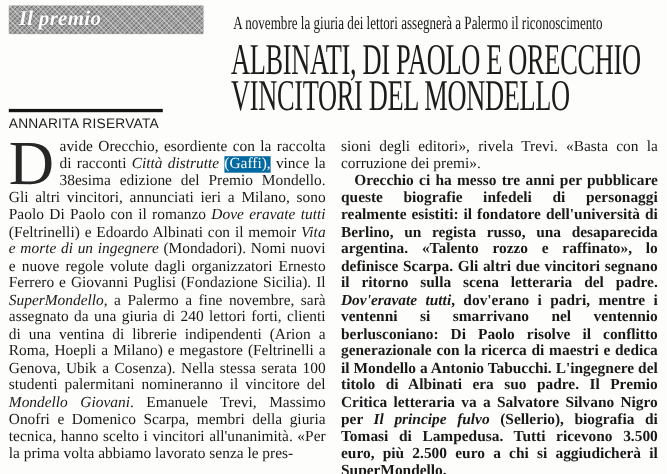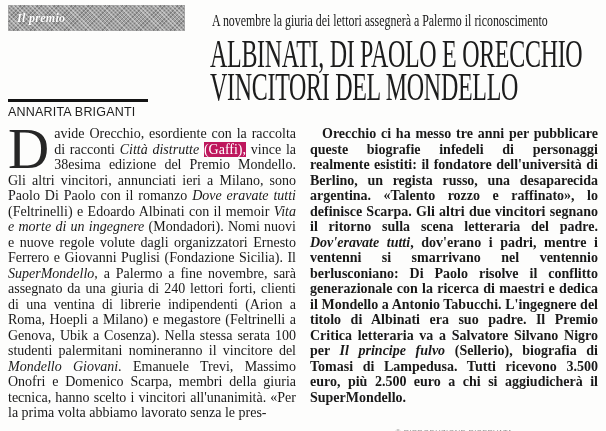"Il premio" .tag-label { font-size: 12px -> 19px }
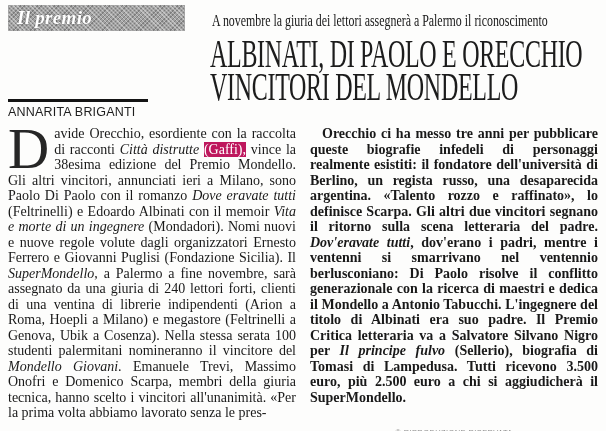"ANNARITA BRIGANTI" div.byline { text: BRIGANTI -> RISERVATA }
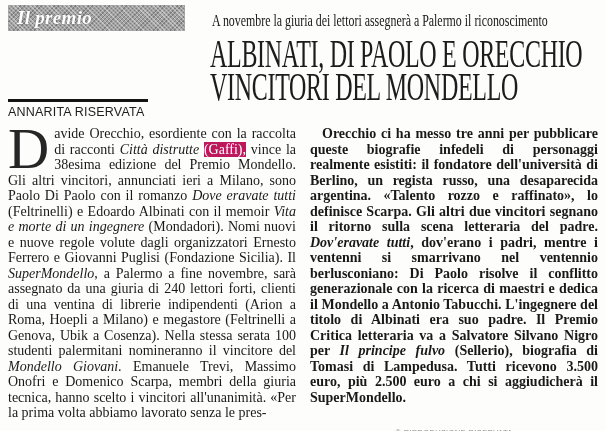"sioni degli editori», rivela Trevi." p { html: none -> <p><span>sioni degli editori», rivela Trevi. «Basta con la corruzione dei premi».</span></p> }
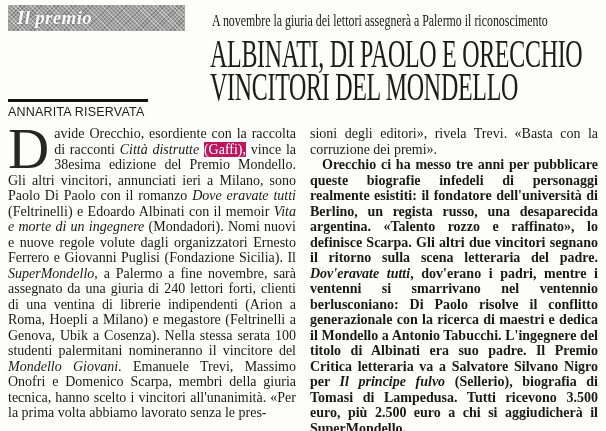"(Gaffi)," .highlight { background: #be185d -> #0369a1 }
